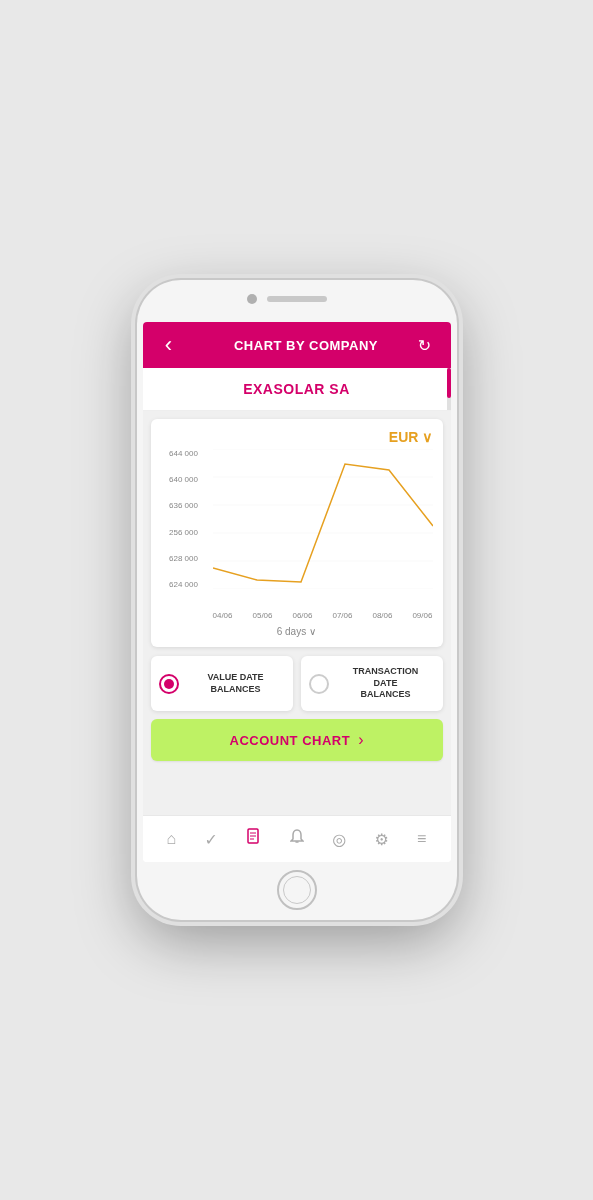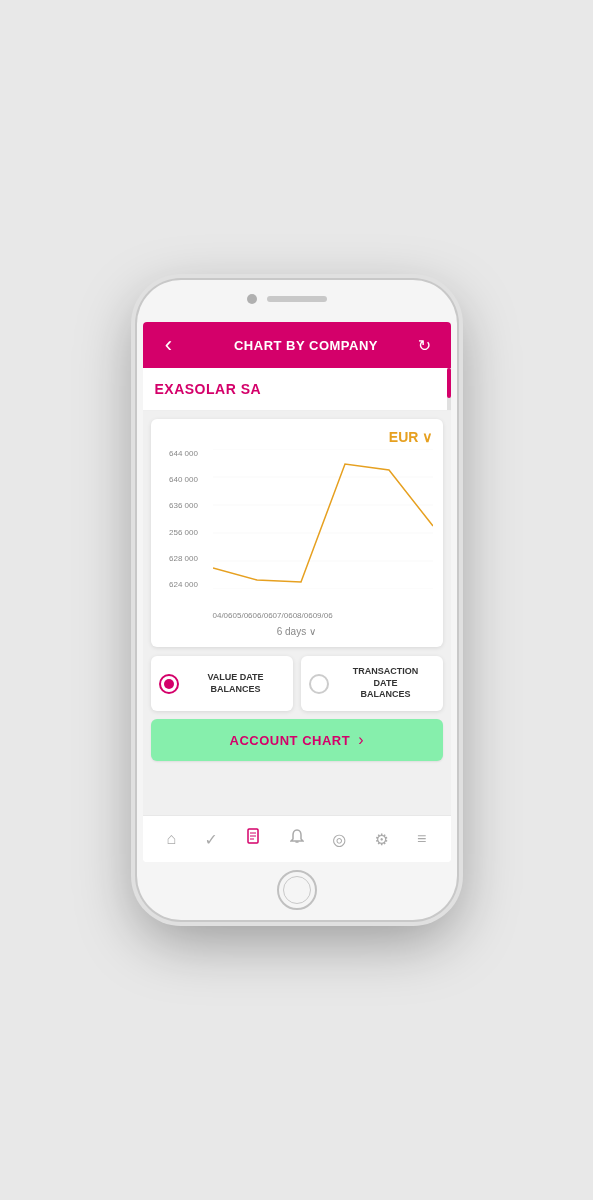"EXASOLAR SA" .company-card { text-align: left -> center }
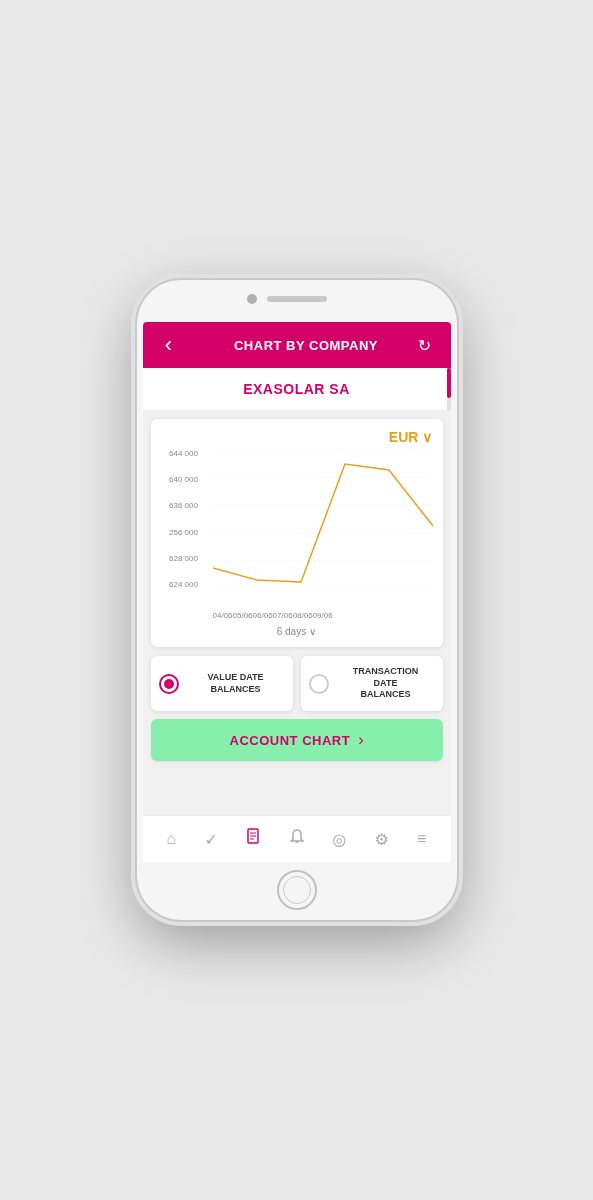"04/06" .x-axis-labels { justify-content: none -> space-between }
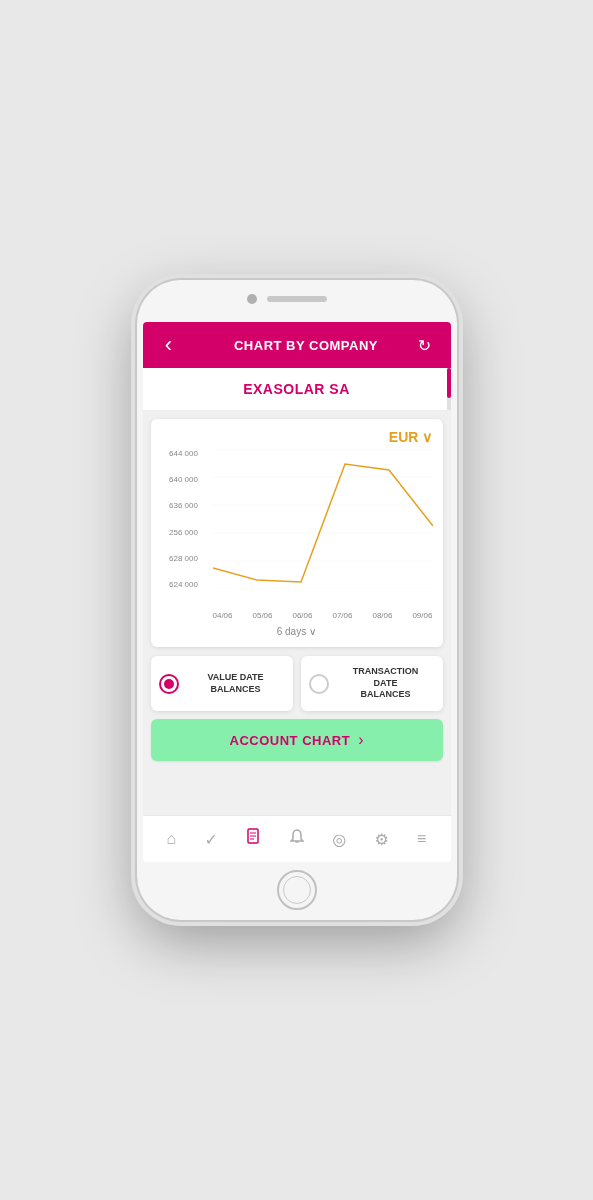"ACCOUNT CHART" .account-chart-btn { background: #86efac -> #bef264 }
